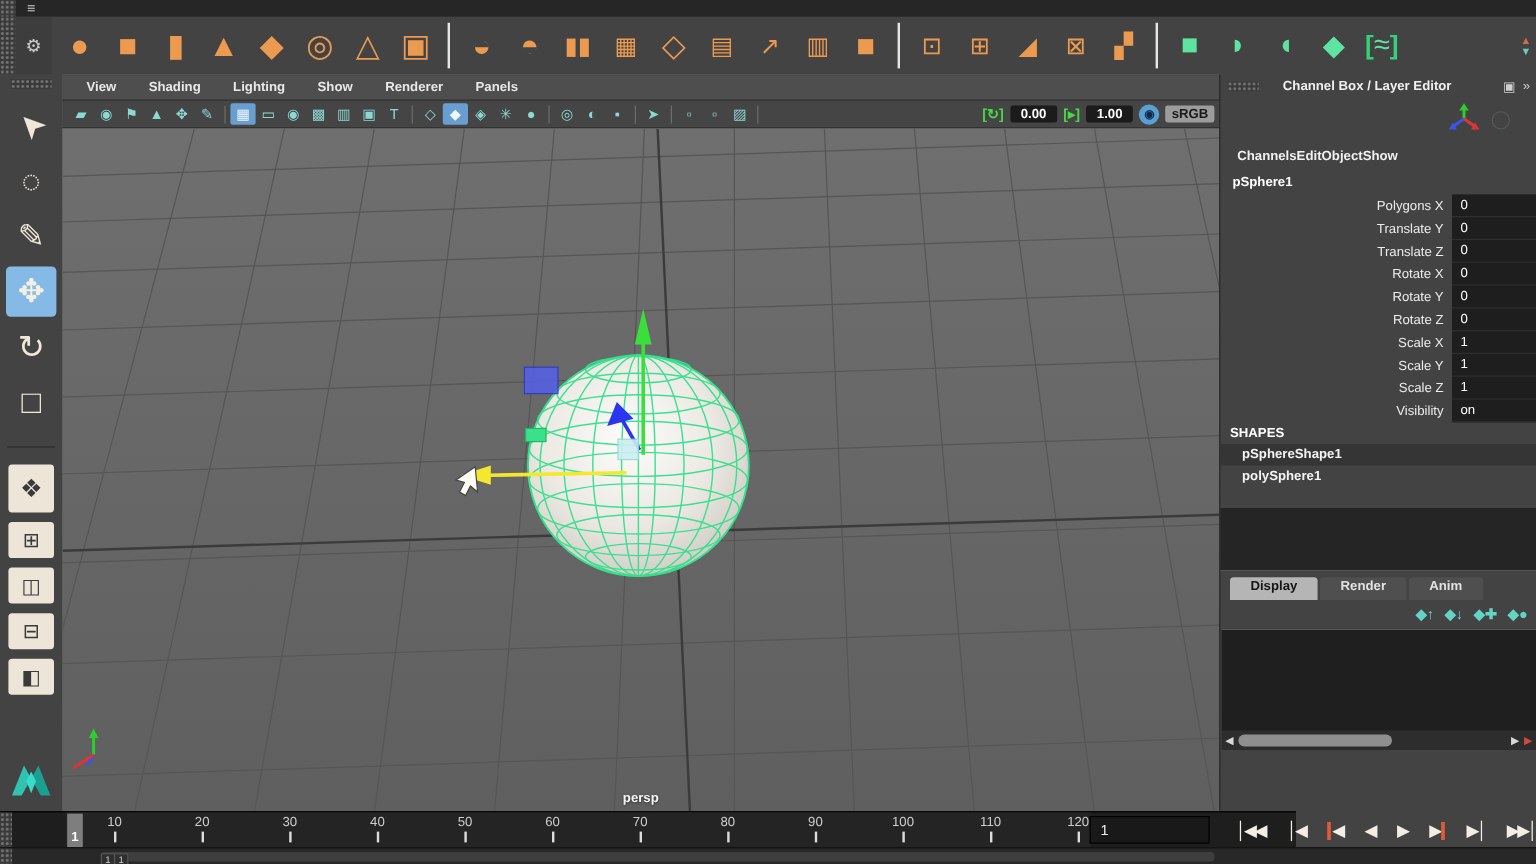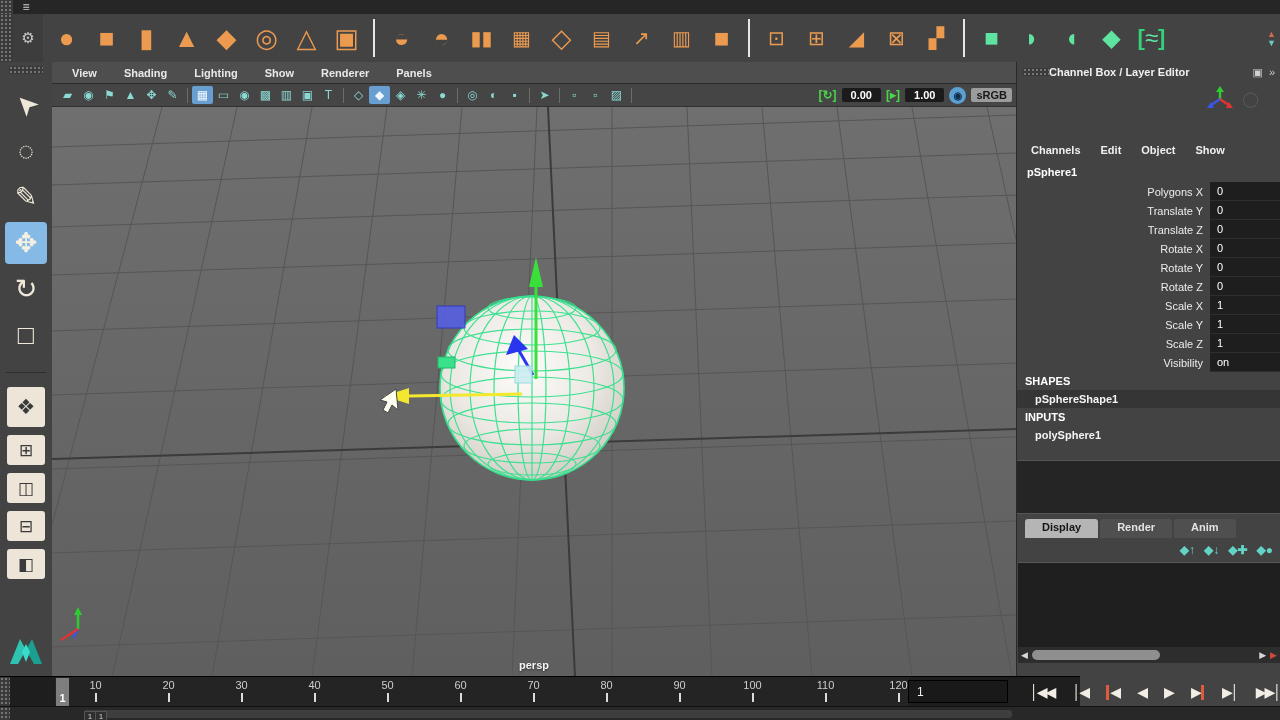"Channel Box / Layer Editor" .cb-title { gap: 0 -> 20px }
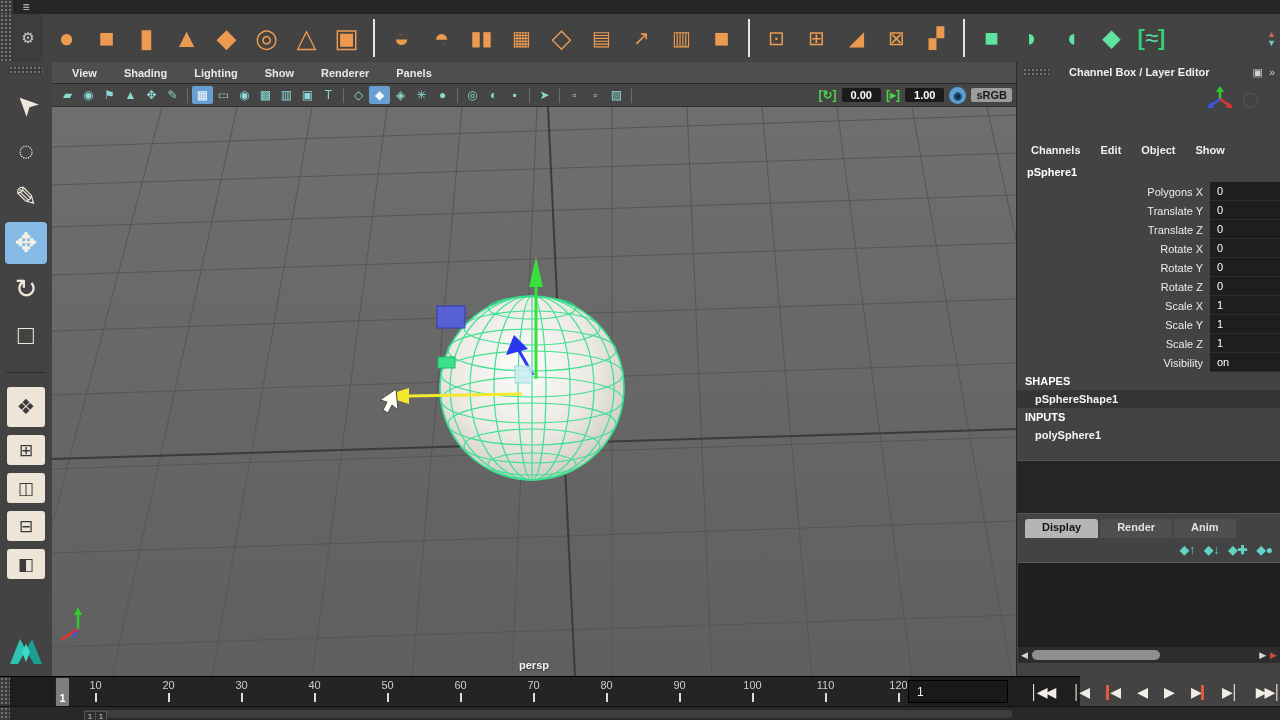"Channels" .cb-menus { gap: 20px -> none; margin-top: 20px -> none }
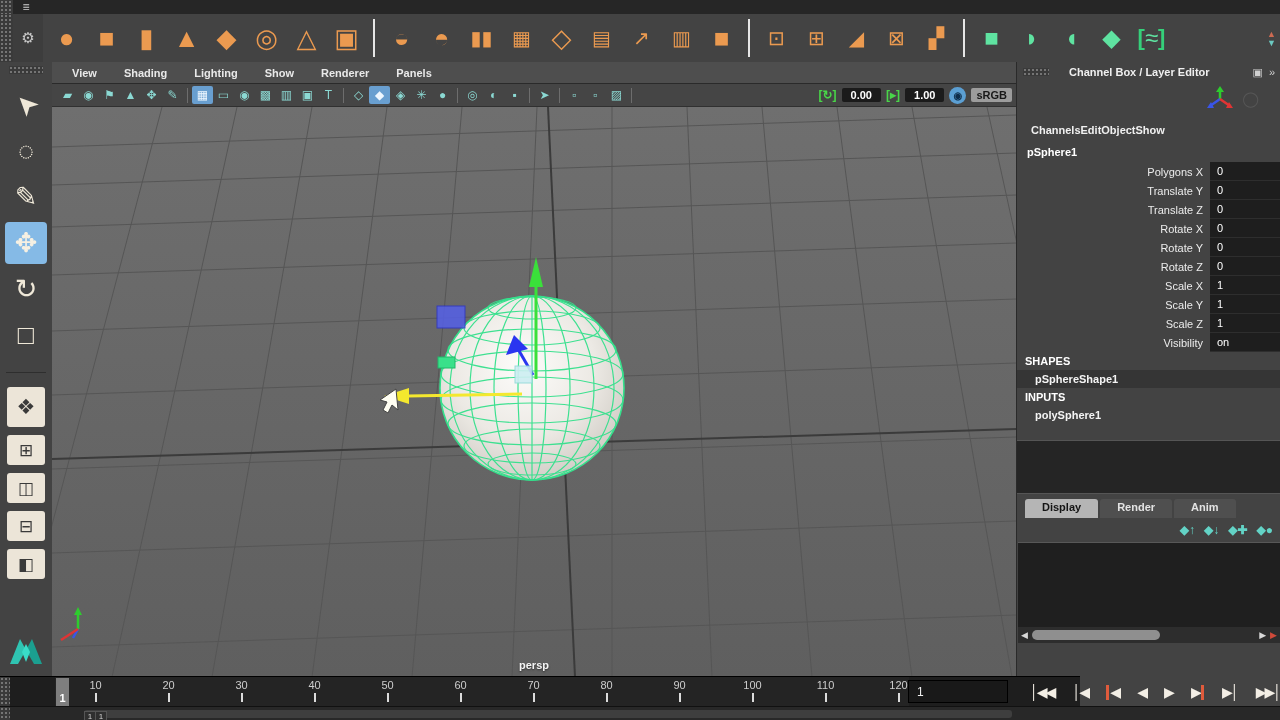"INPUTS" div.cb-header { html: <div>INPUTS</div> -> none }
